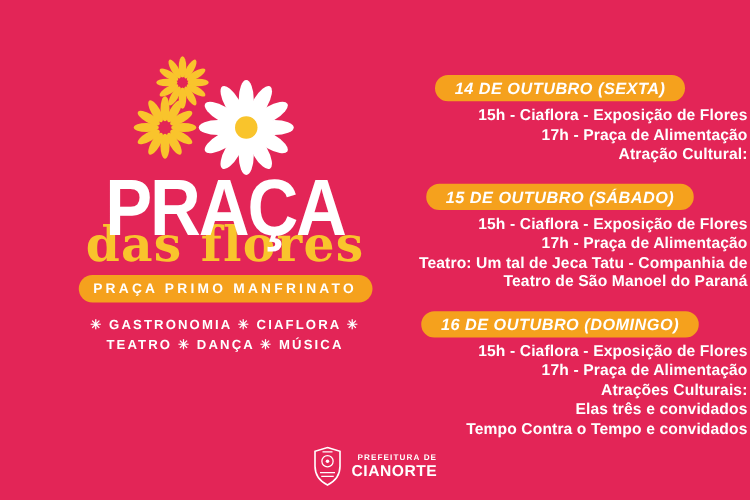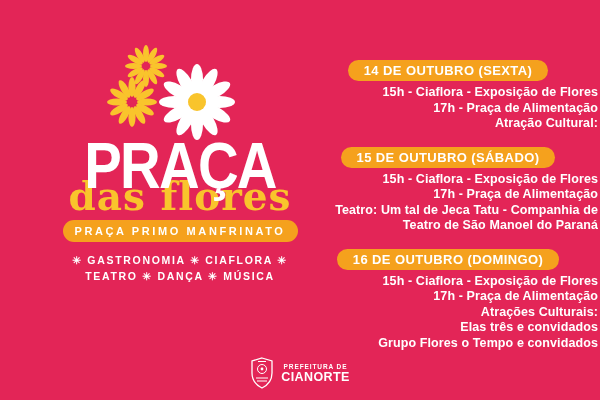"14 DE OUTUBRO (SEXTA)" .day-pill { font-style: none -> italic }
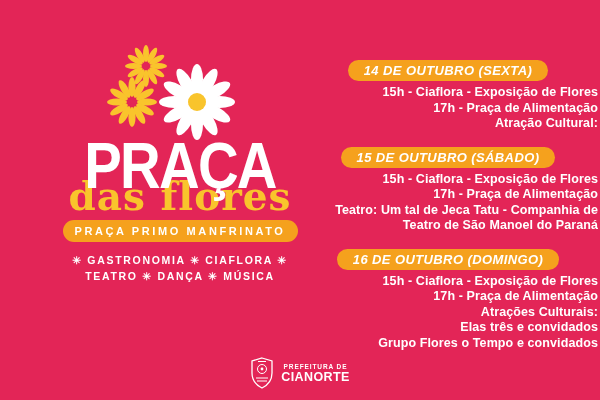"Grupo Flores o Tempo e" div.line { text: Grupo Flores -> Tempo Contra }
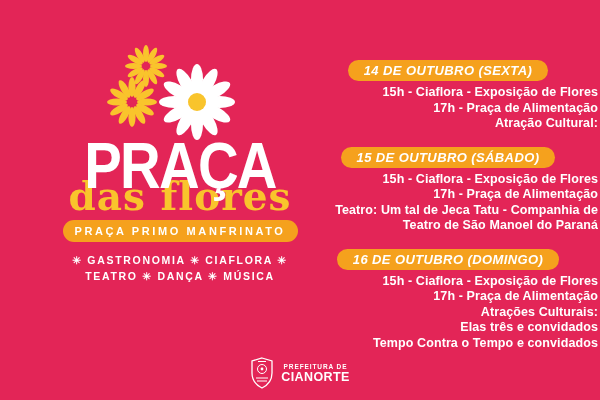"CIANORTE" .org { text-align: center -> right }
